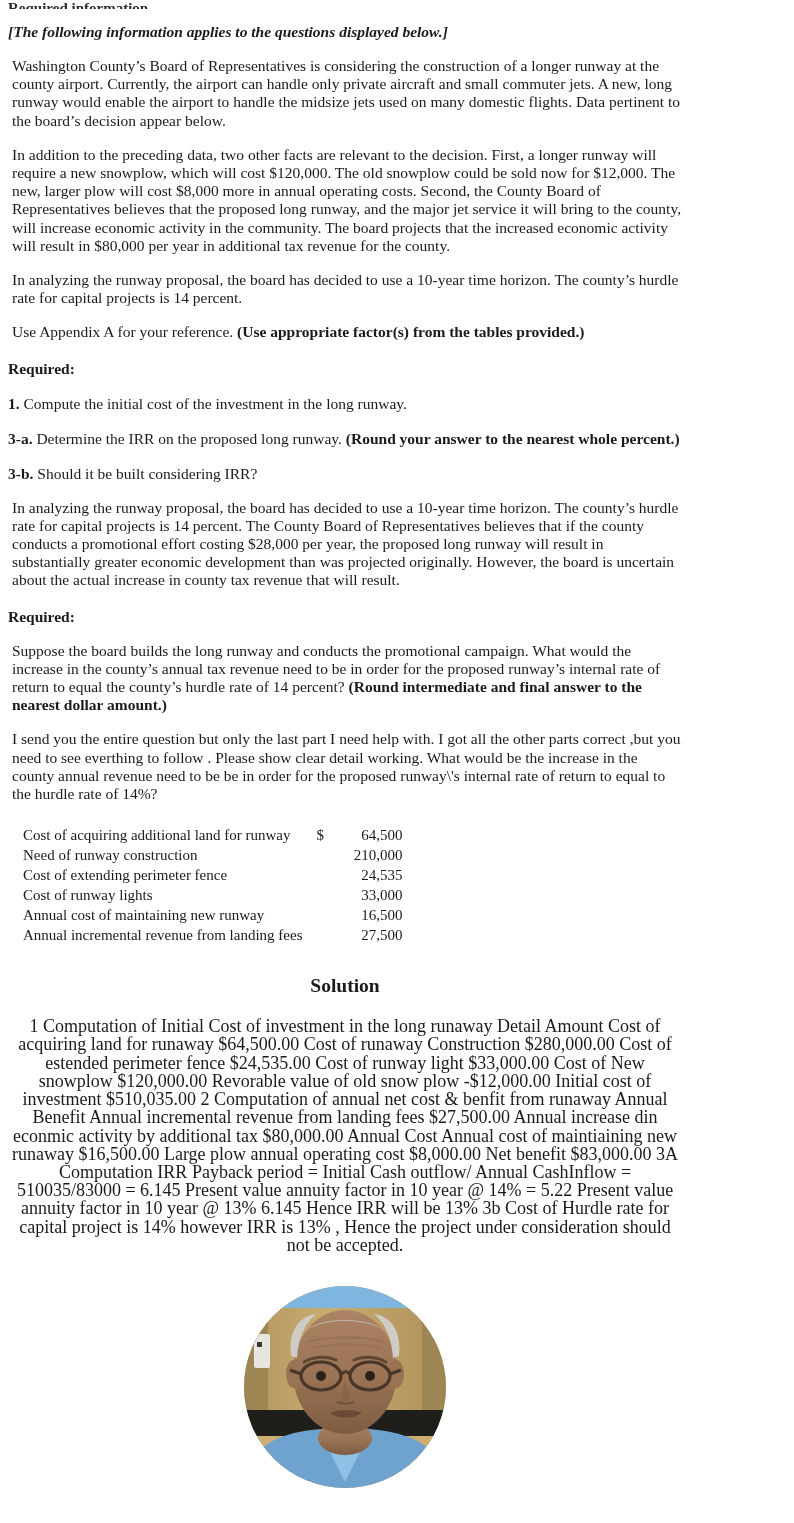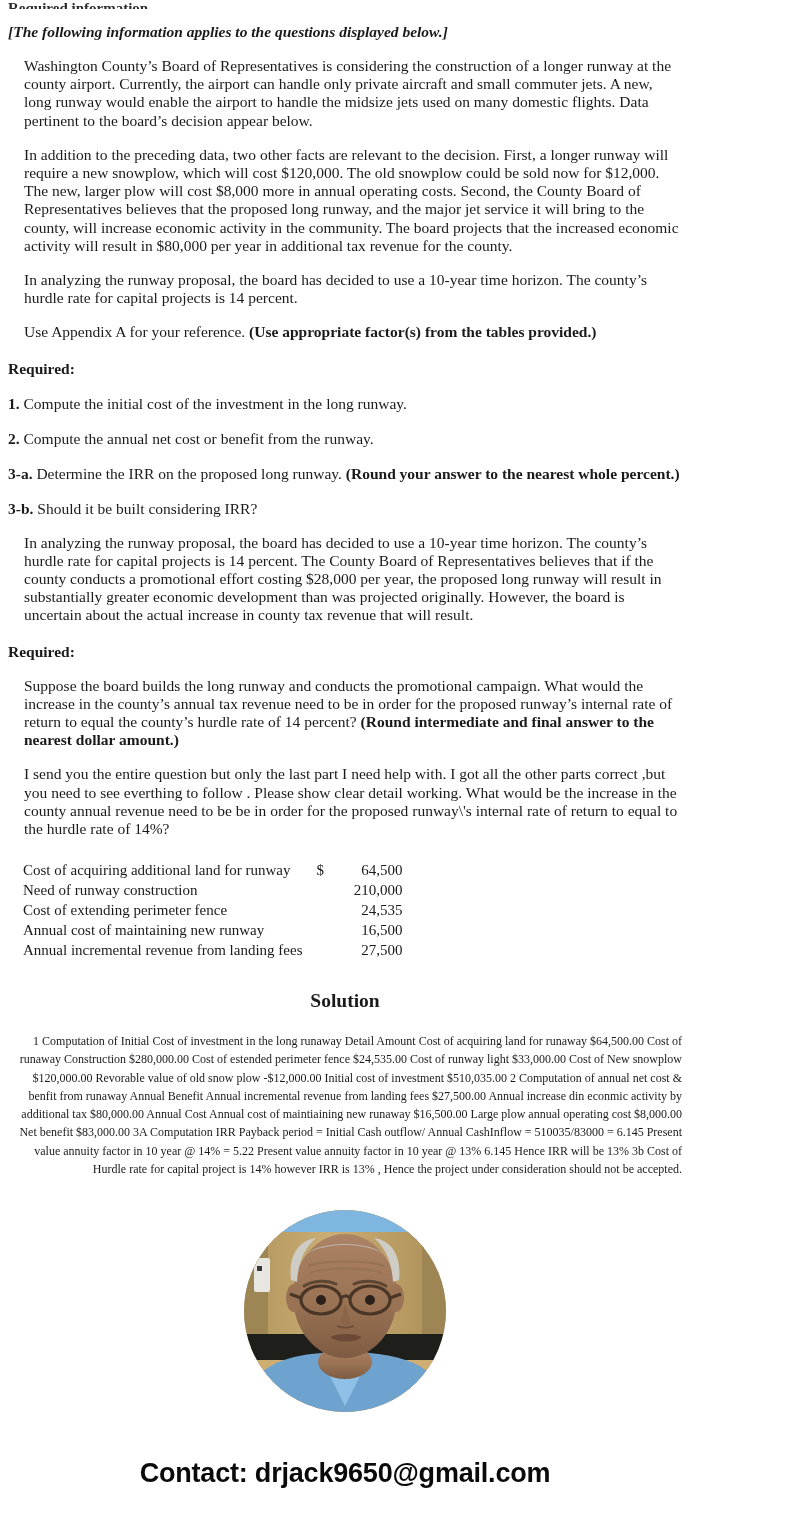"Washington County’s Board of" p.para { margin: 16px 0 0 16px -> 16px 0 0 4px }
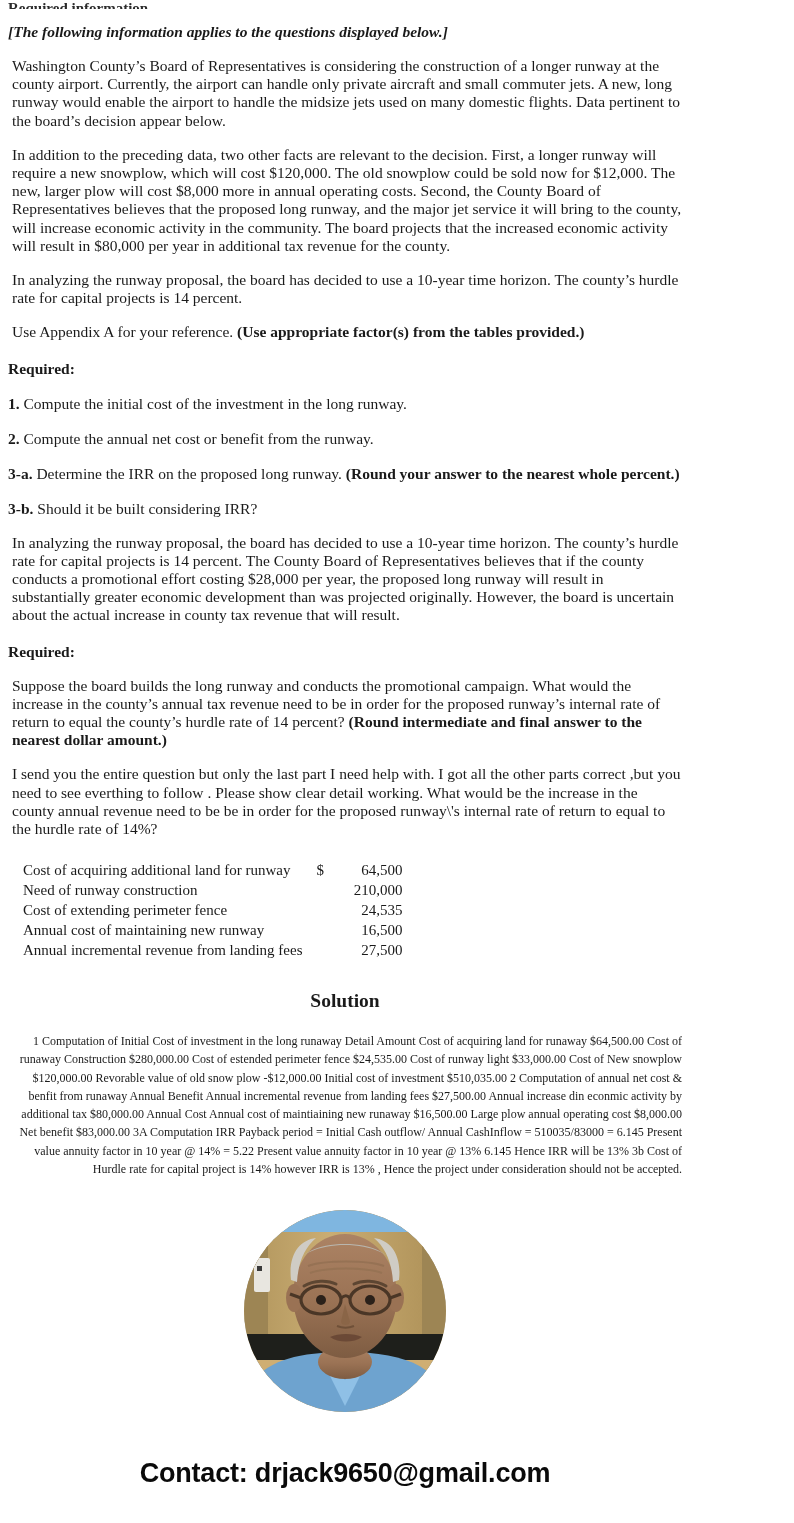"2. Compute the annual net" div.q-line { html: <div><span>2.</span><span> Compute the annual net cost or benefit from the runway.</span><span></span></div> -> none }
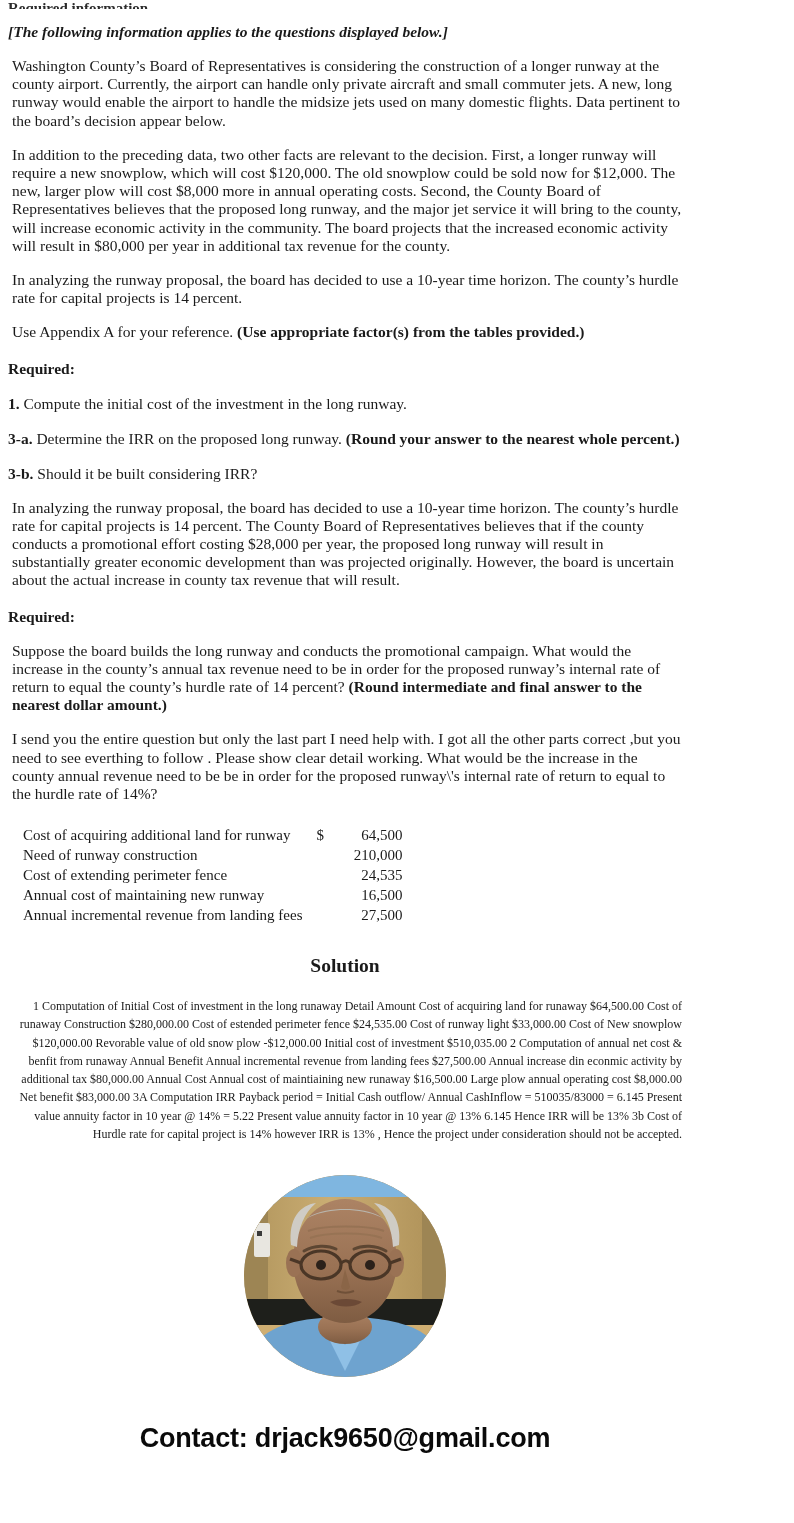"Cost of runway lights" tr { html: none -> <tr> <td>Cost of runway lights</td> <td></td> <td>33,000</td> </tr> }
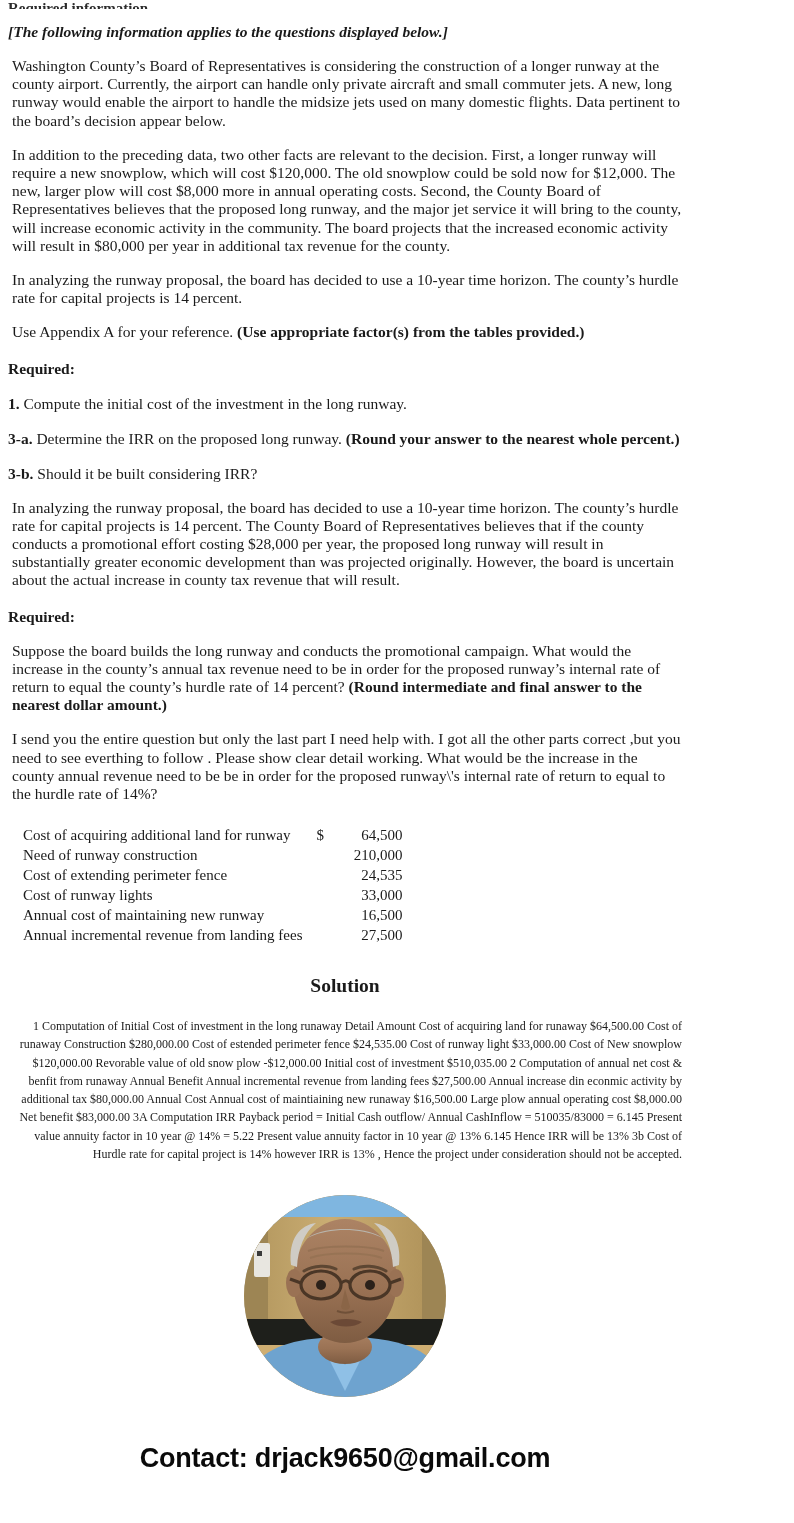"1 Computation of Initial Cost" p.solution-body { font-size: 12px -> 18px; text-align: right -> center }
